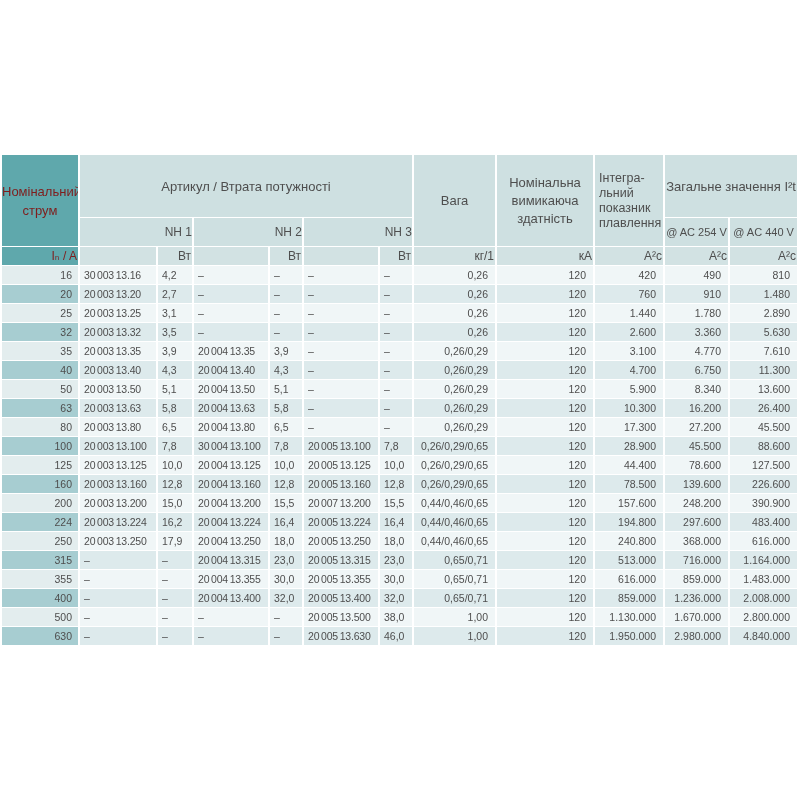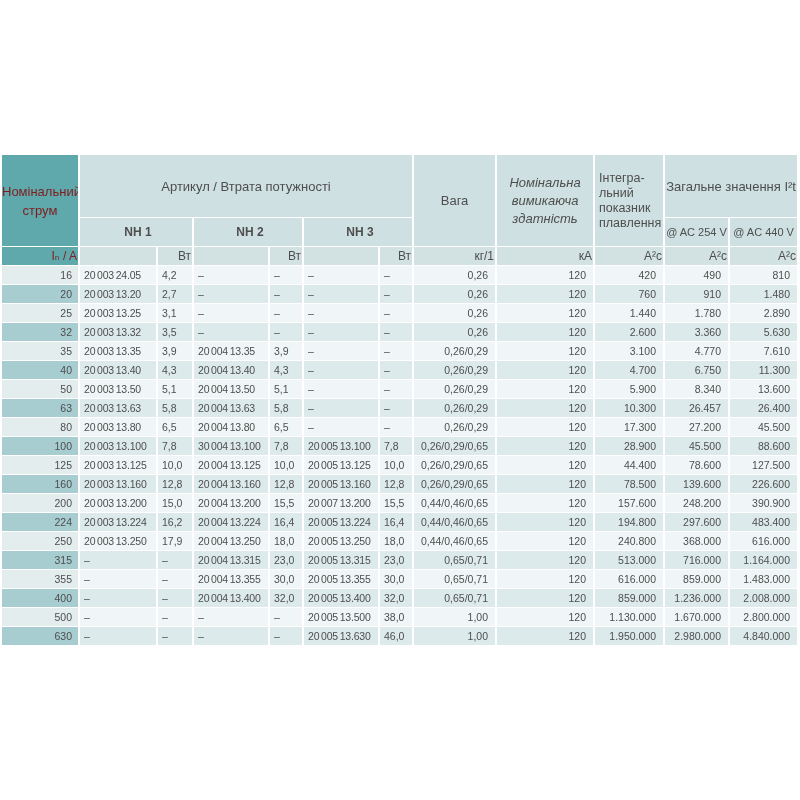"Номінальна вимикаюча здатність" th.hlight { font-style: italic -> none }
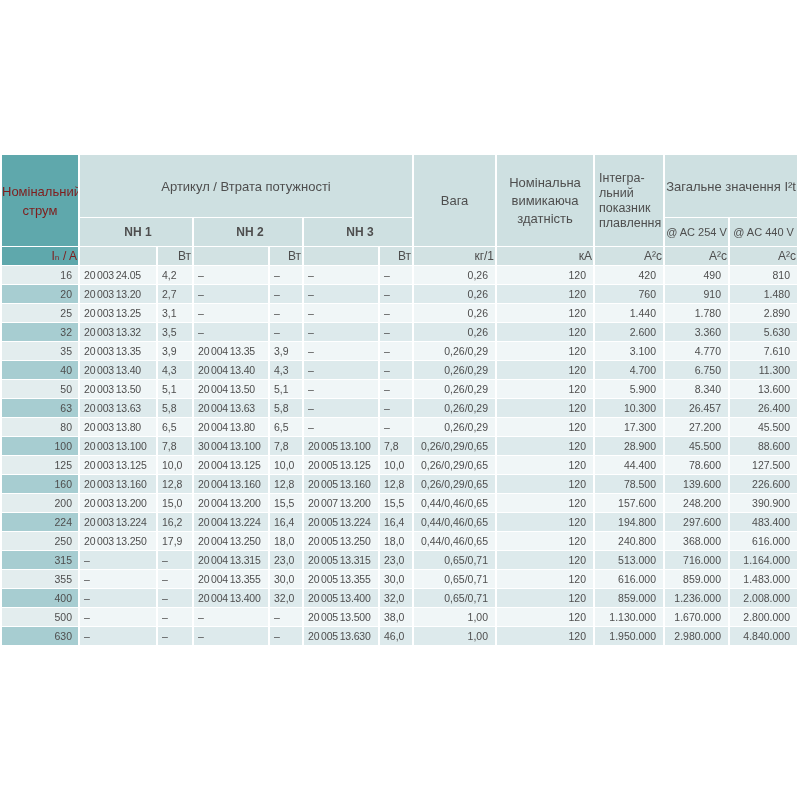"NH 1" .left { font-weight: bold -> none; text-align: center -> right }
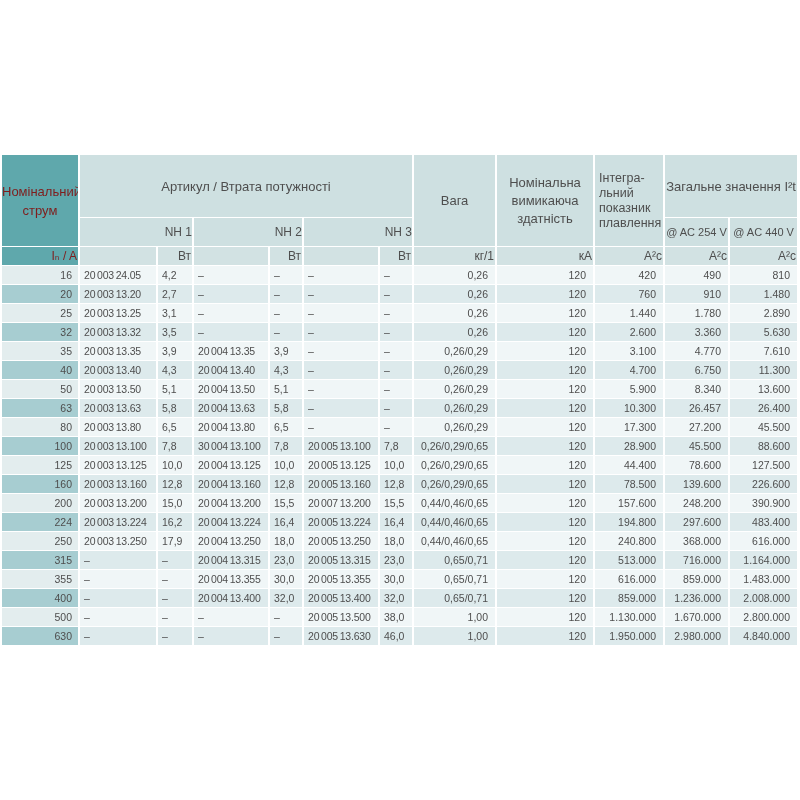"20 003 24.05" td.c1 { text: 20 003 24.05 -> 30 003 13.16 }
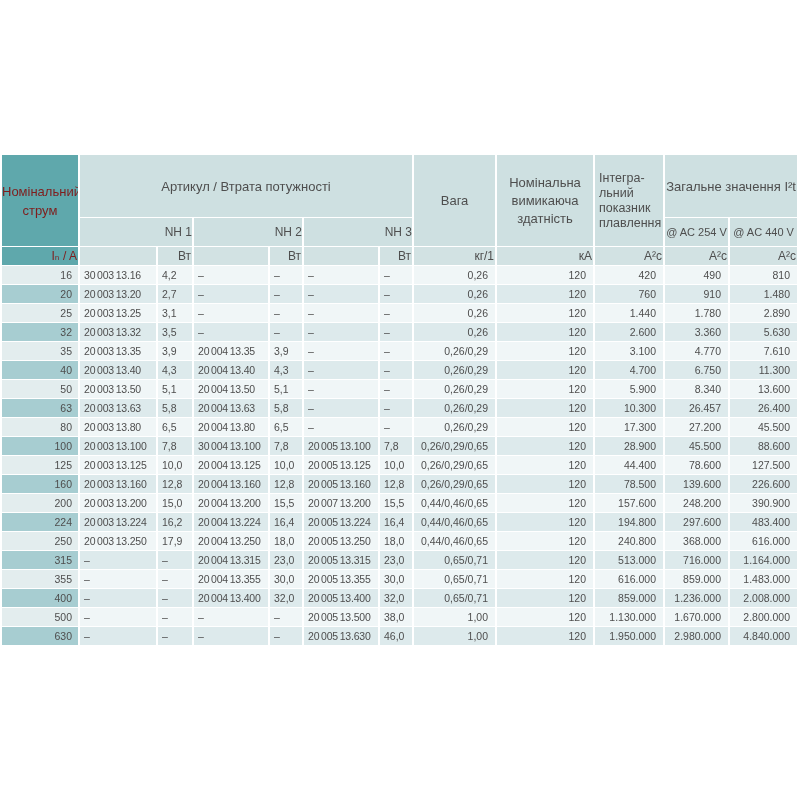"26.457" td.c10 { text: 26.457 -> 16.200 }
